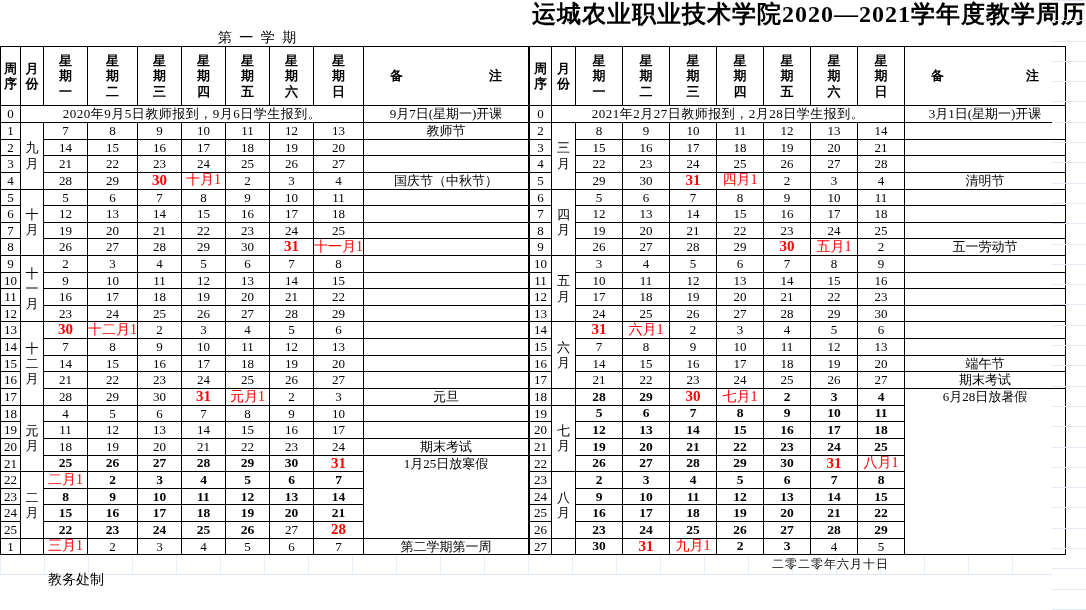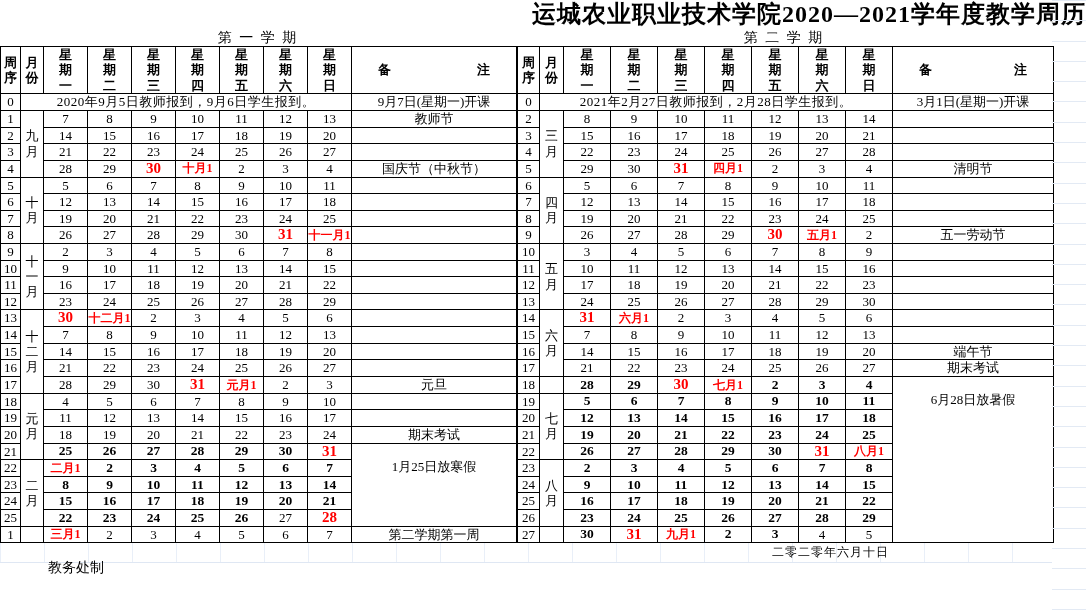"第 二 学 期" div.sem-label { html: <div>第 二 学 期</div> -> none }
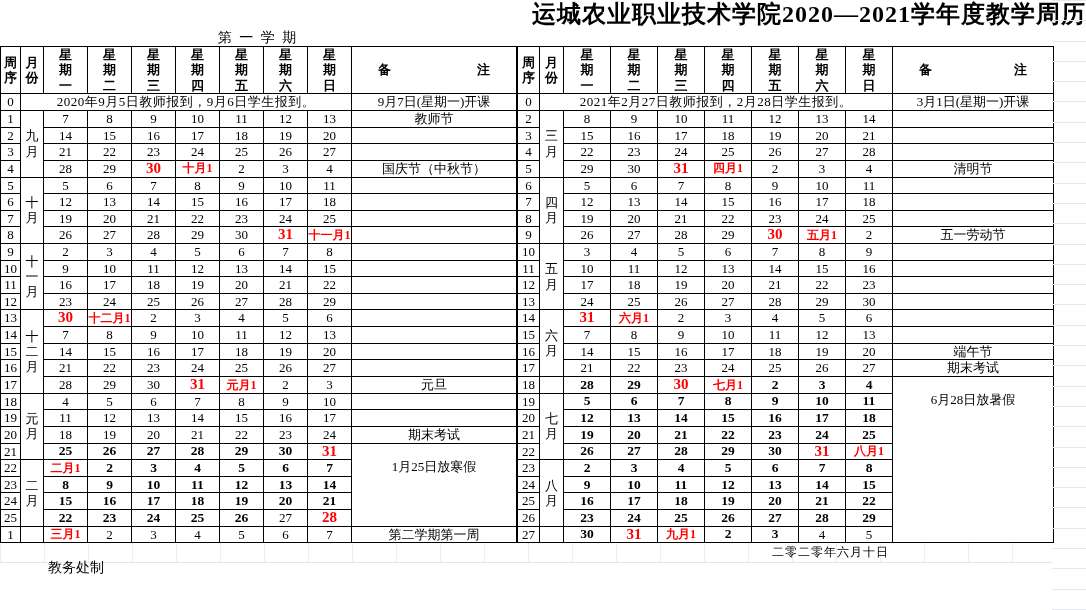"周序" table.cal thead tr { height: 47px -> 59px }
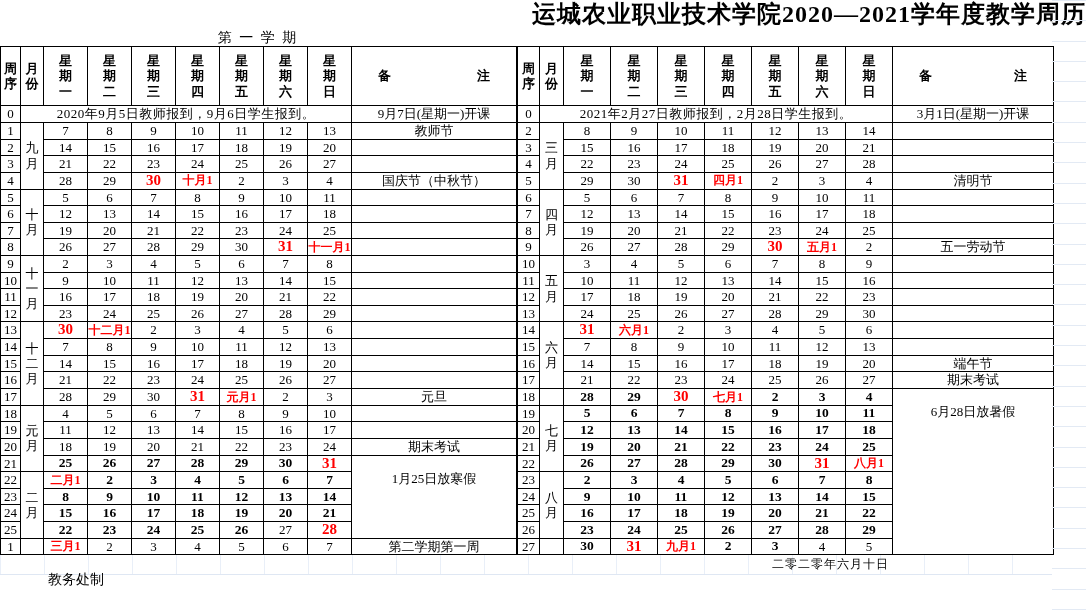"十月1" td.day.m { font-size: 12px -> 14px; font-weight: bold -> normal }
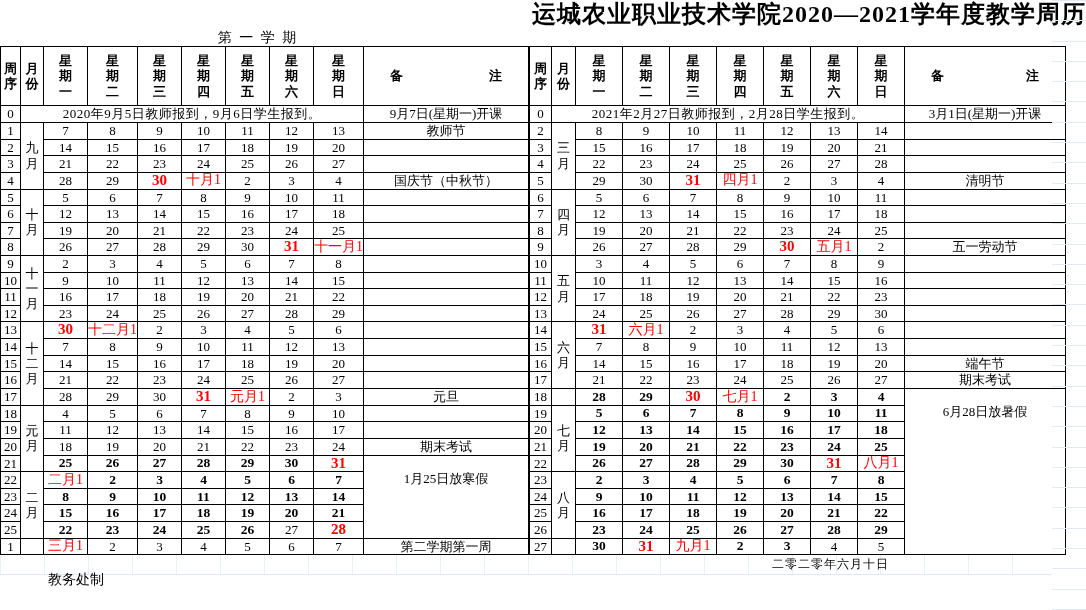"6月28日放暑假" .remark-cell.merged { padding-top: 16px -> 1px }
